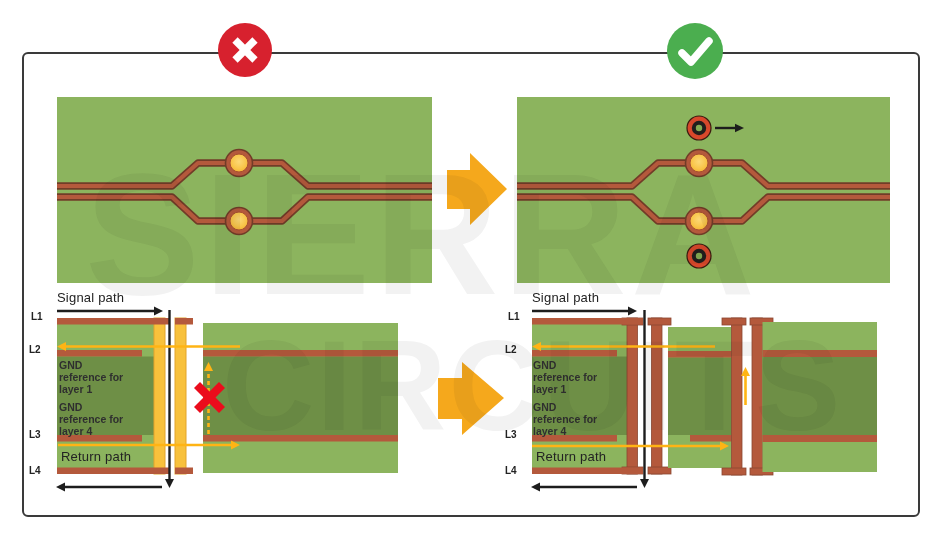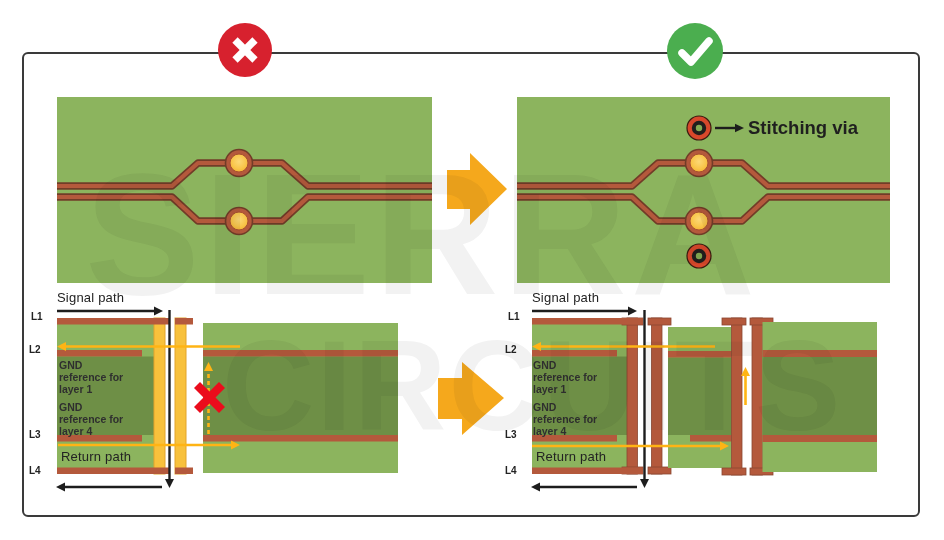"Stitching via" div.lbl { html: <div>Stitching via</div> -> none }
